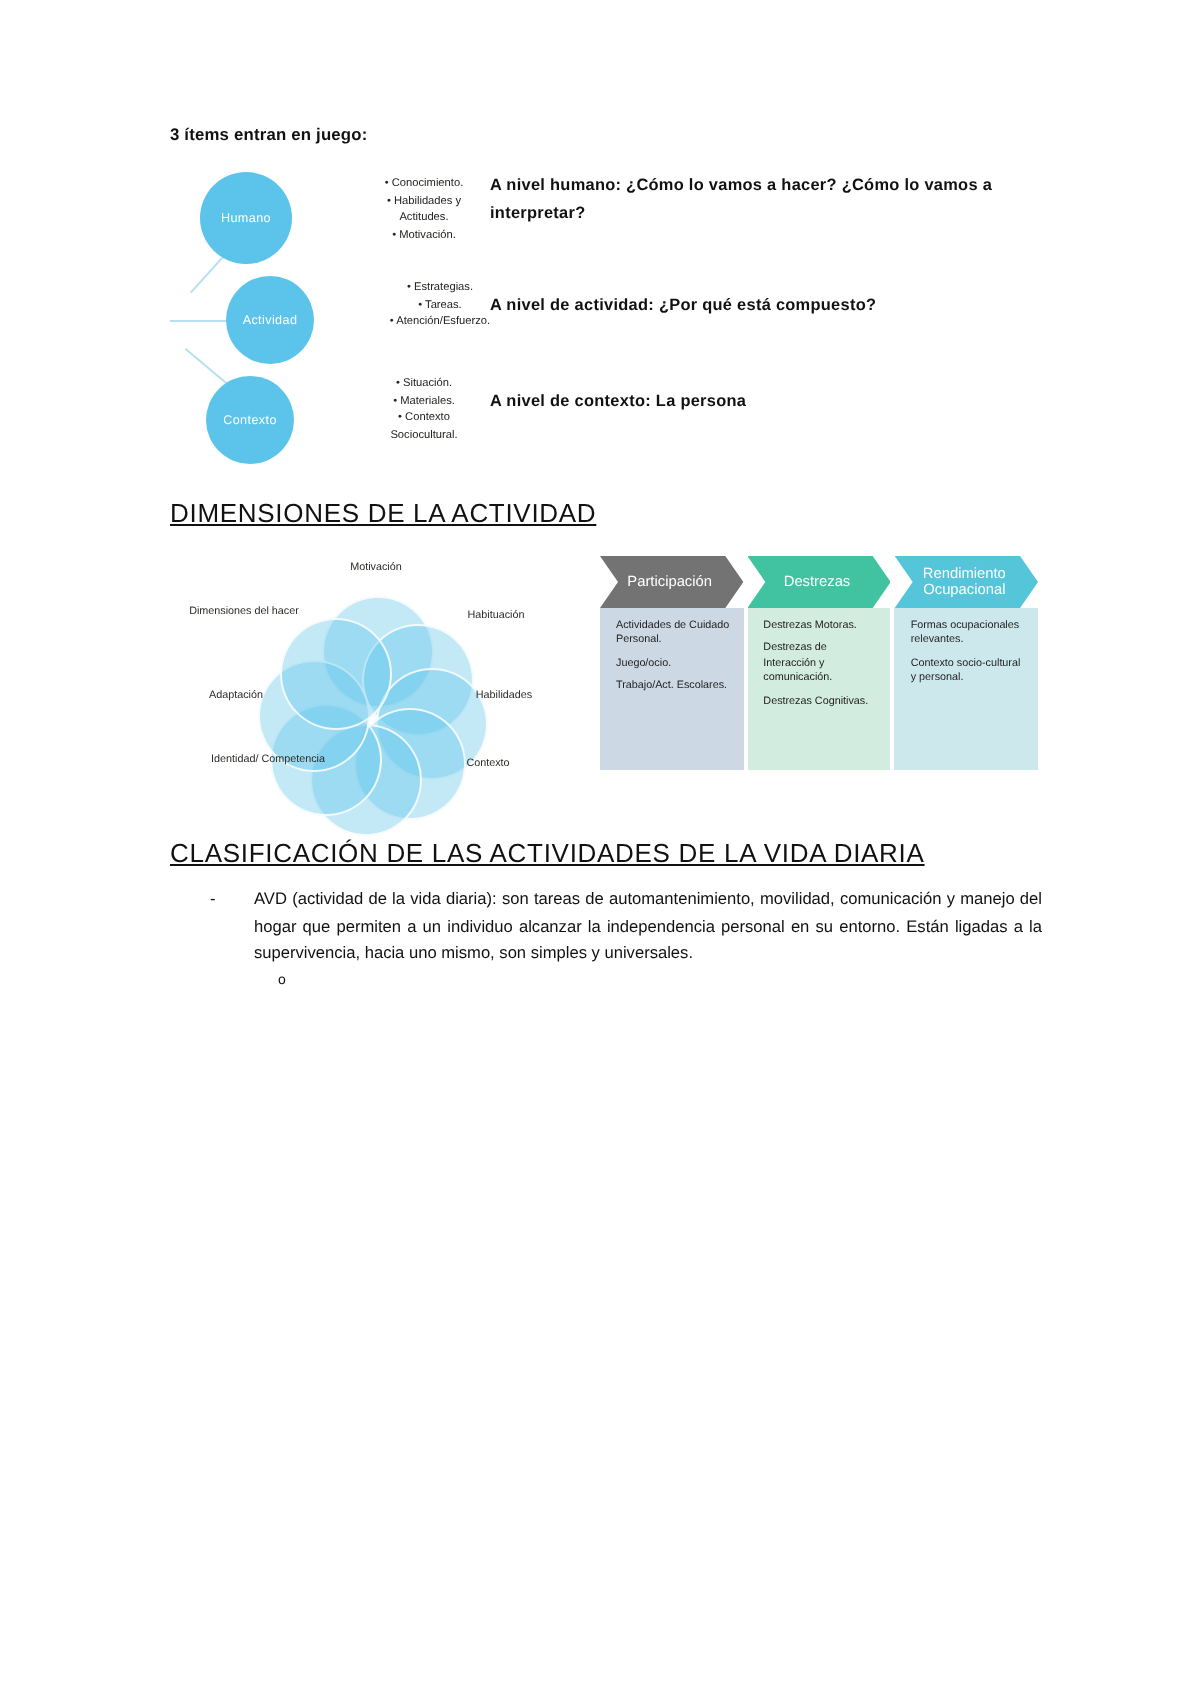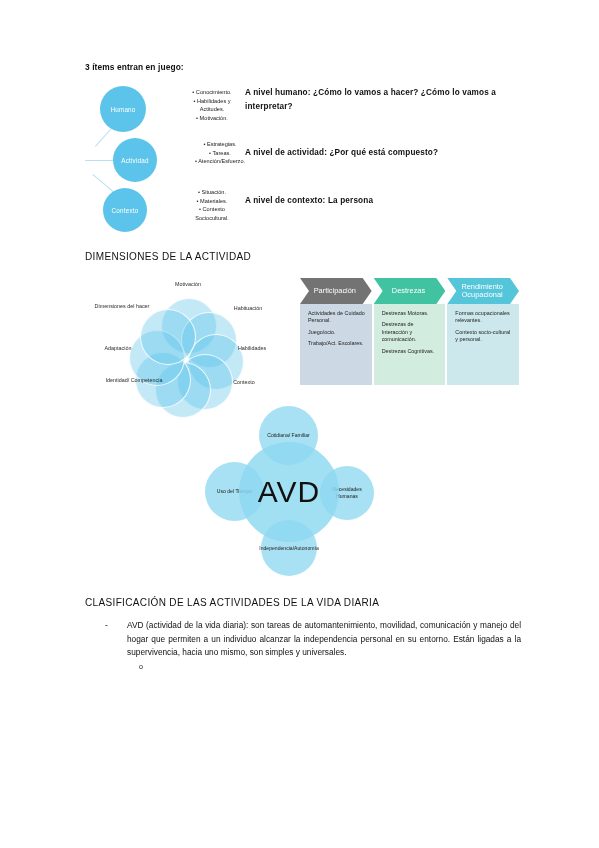"DIMENSIONES DE LA ACTIVIDAD" .heading { font-size: 10px -> 13px; text-decoration: none -> underline }
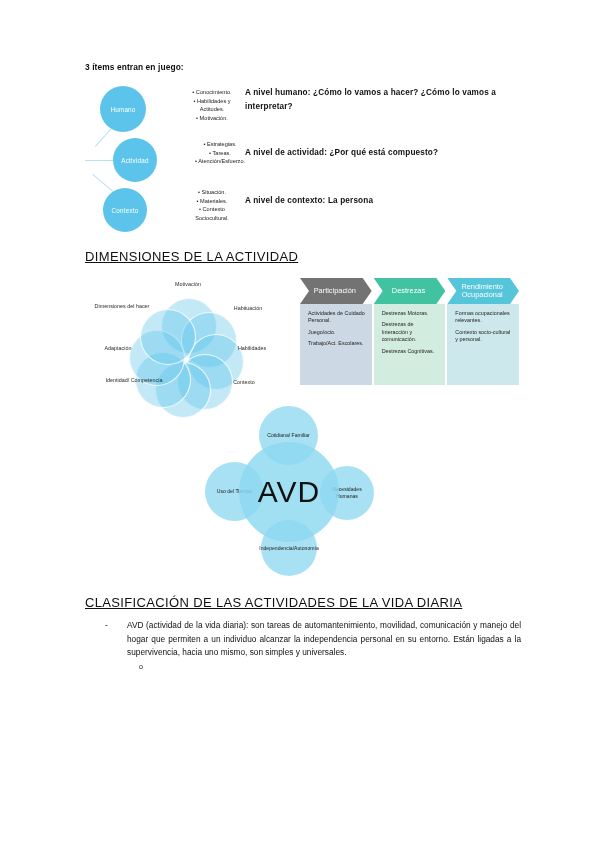"AVD" div.fig-avd { html: <div> <div> <div>Cotidiana/ Familiar</div> <div>Uso del Tiempo</div> <div>Necesidades Humanas</div> <div>Independencia/Autonomía</div> <div>AVD</div> </div> </div> -> none }
